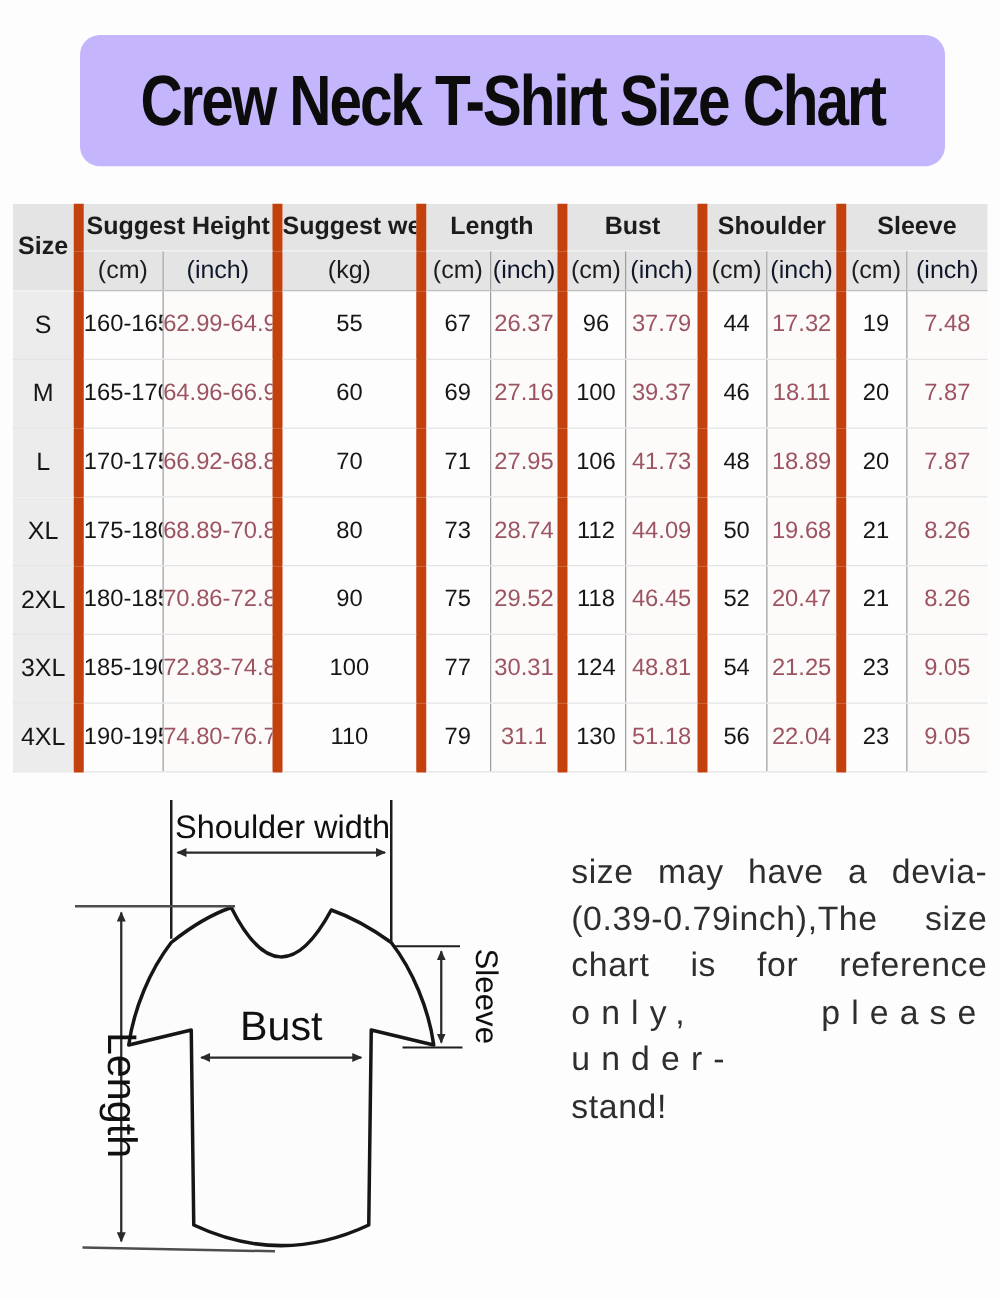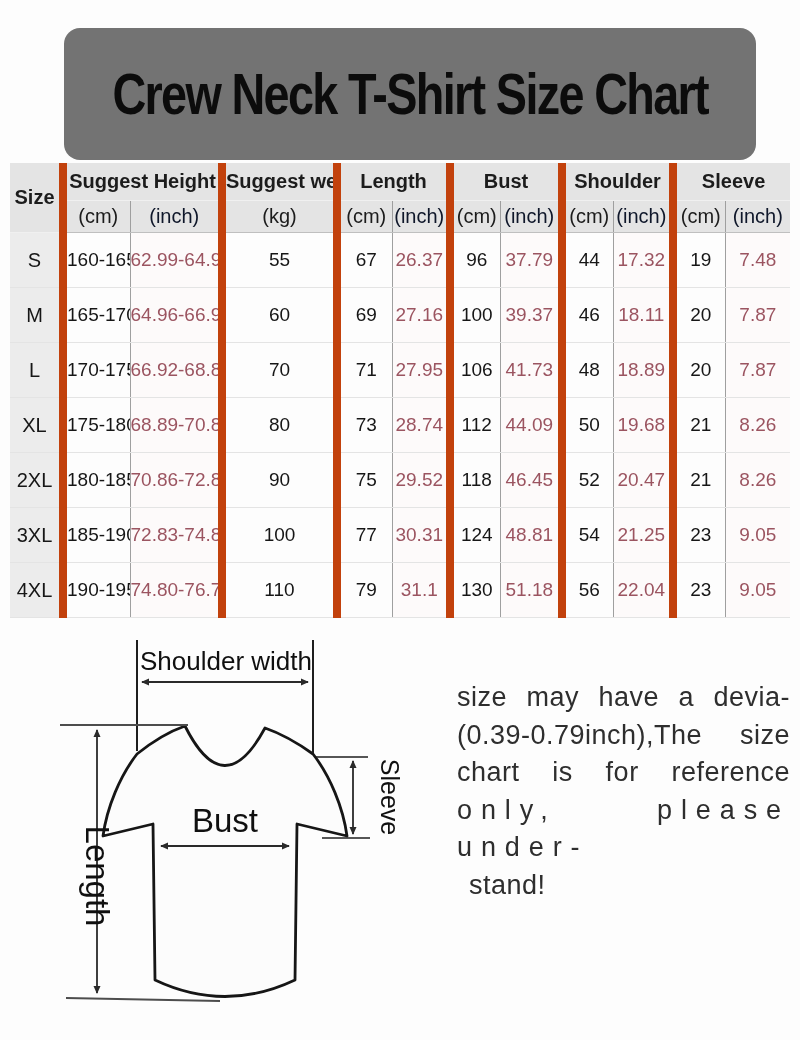"Crew Neck T-Shirt Size Chart" .banner { background: #737373 -> #c4b5fd; height: 132px -> 105px }
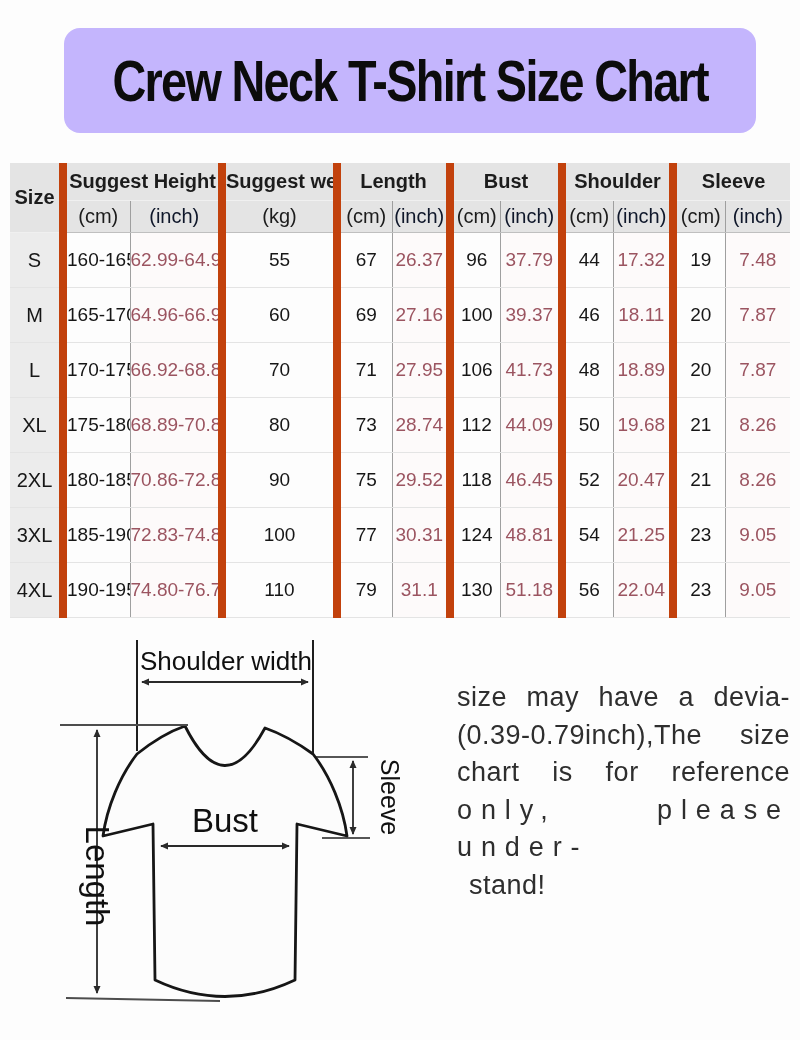"stand!" .note-line:last-child { margin-left: 12px -> none }
